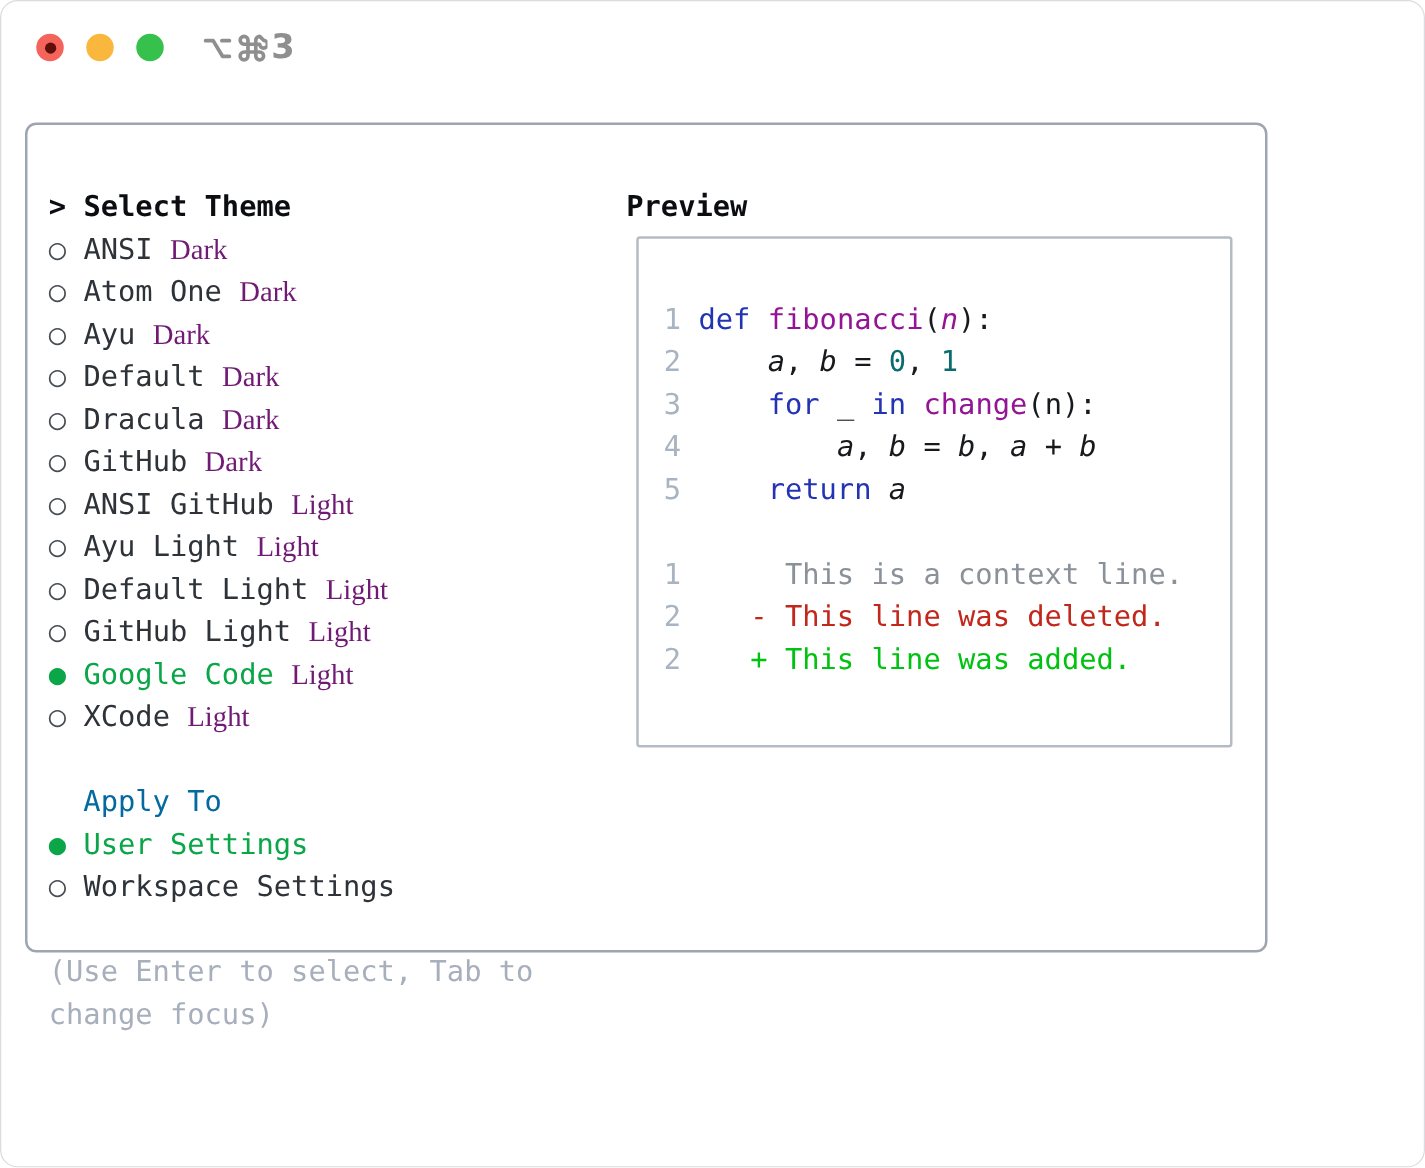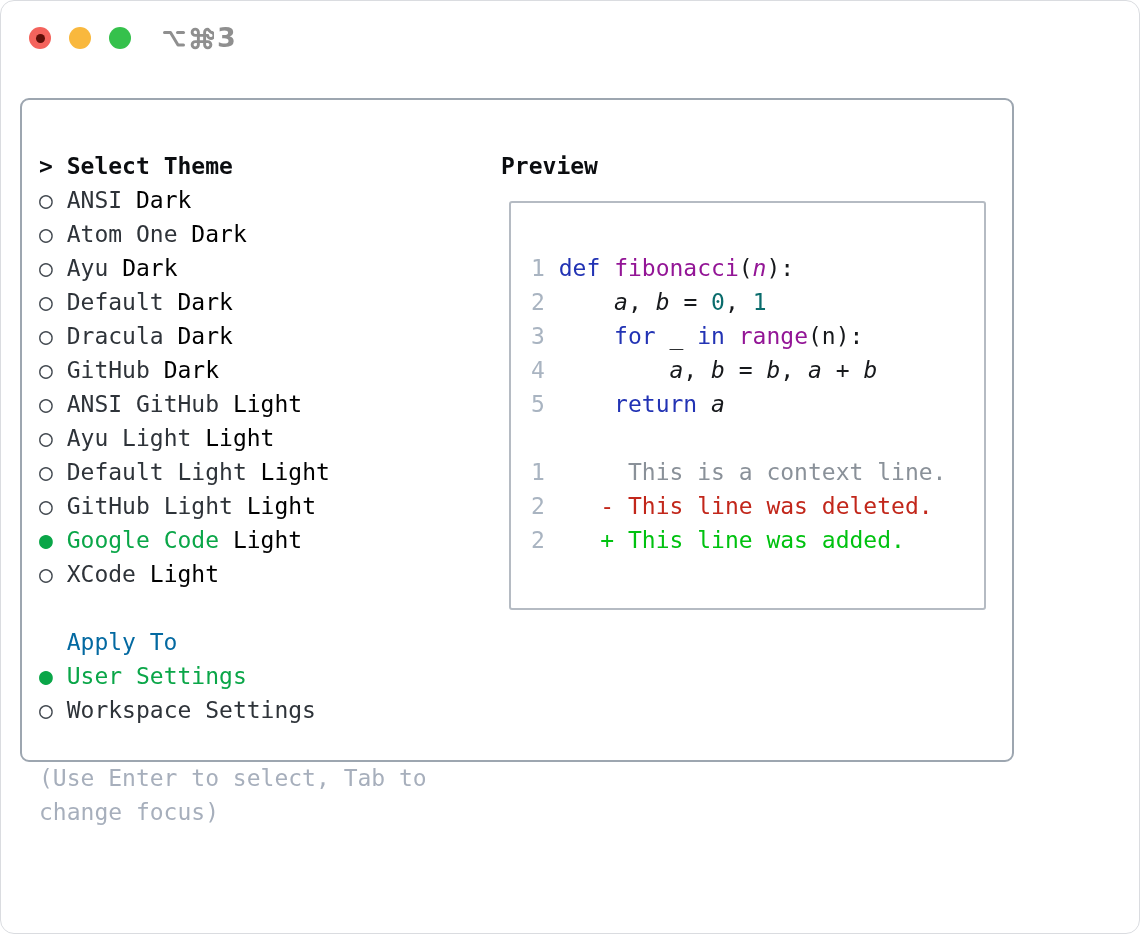"Dark" .tvariant { color: #000000 -> #701a75; font-family: none -> Liberation Serif, serif }
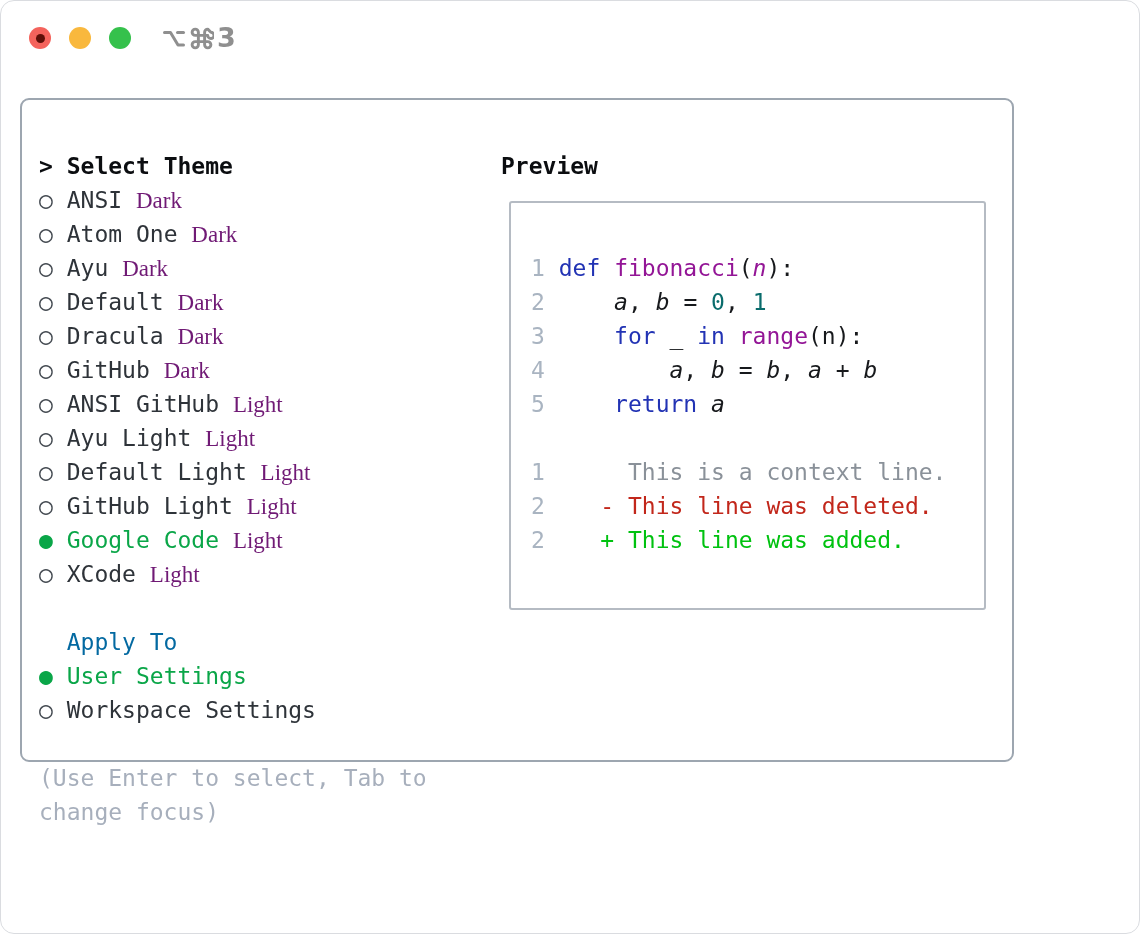"1 def fibonacci(n):" .preview-box { top: 101px -> 89px }
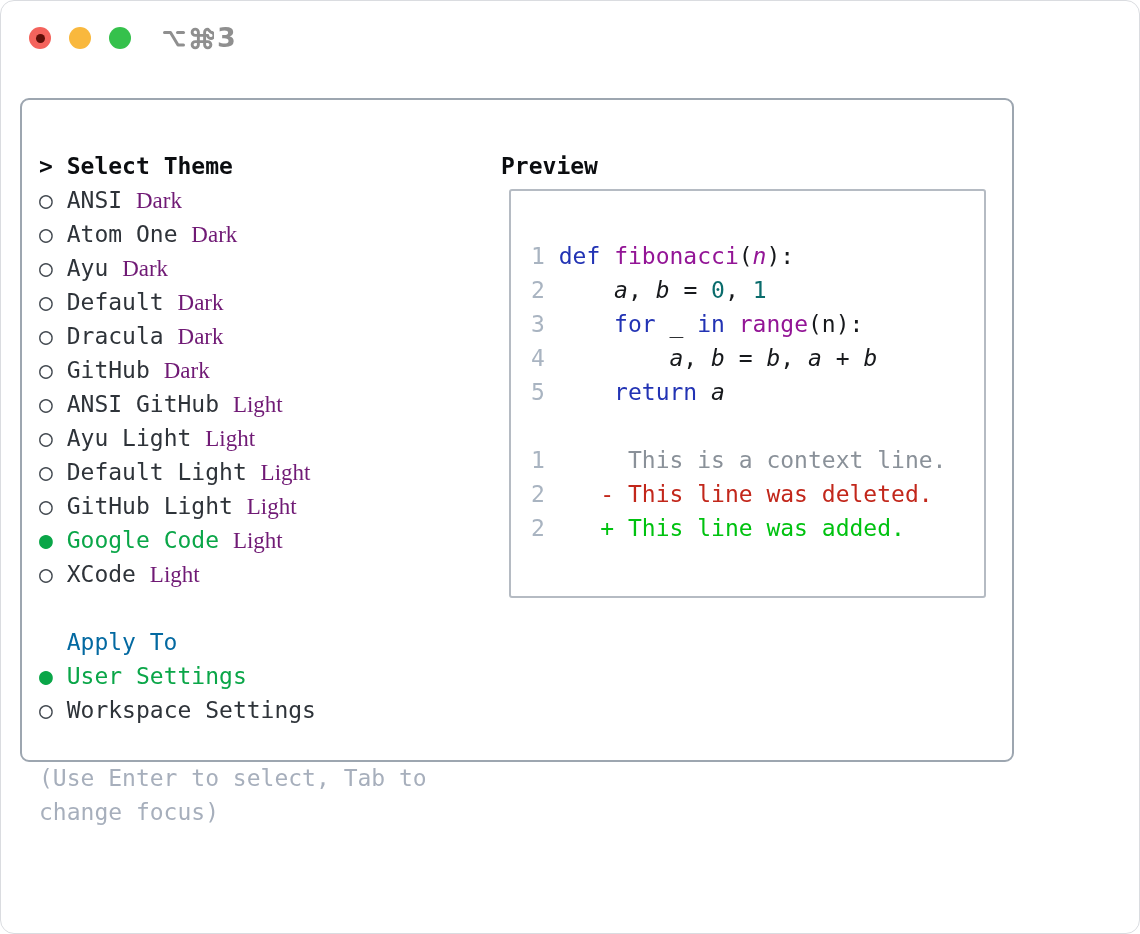"range" span.fun { text: range -> change }
